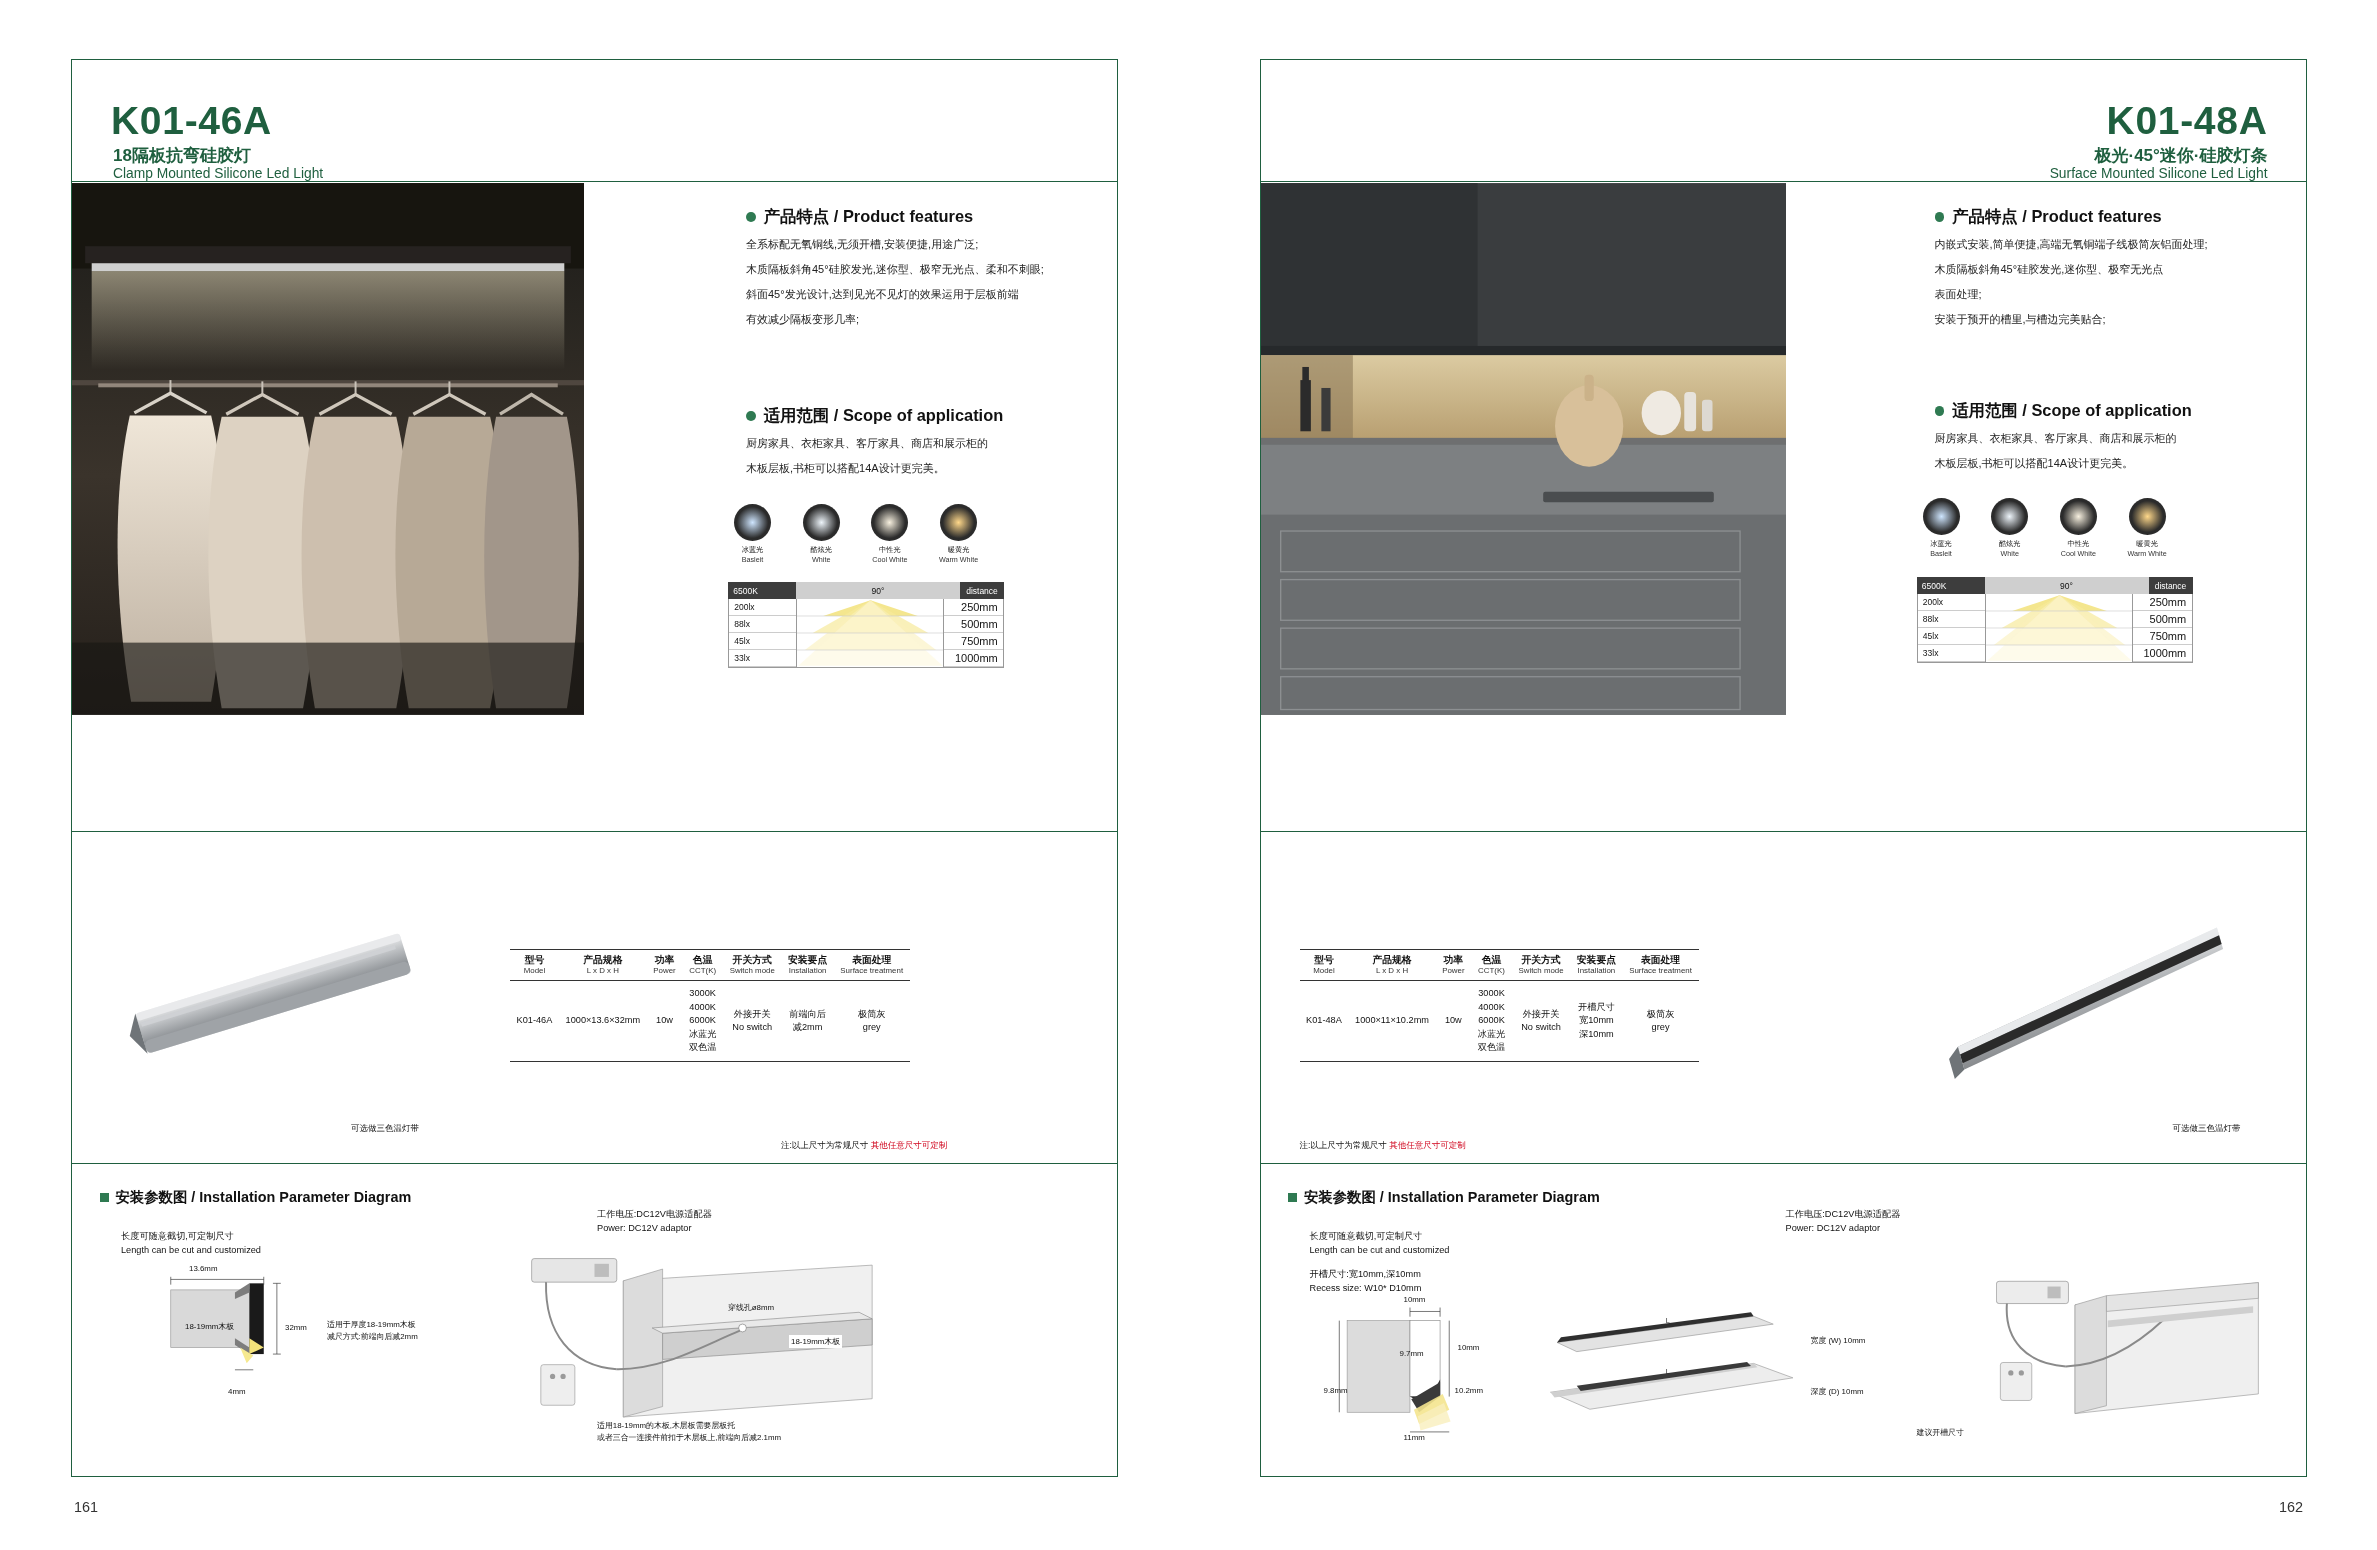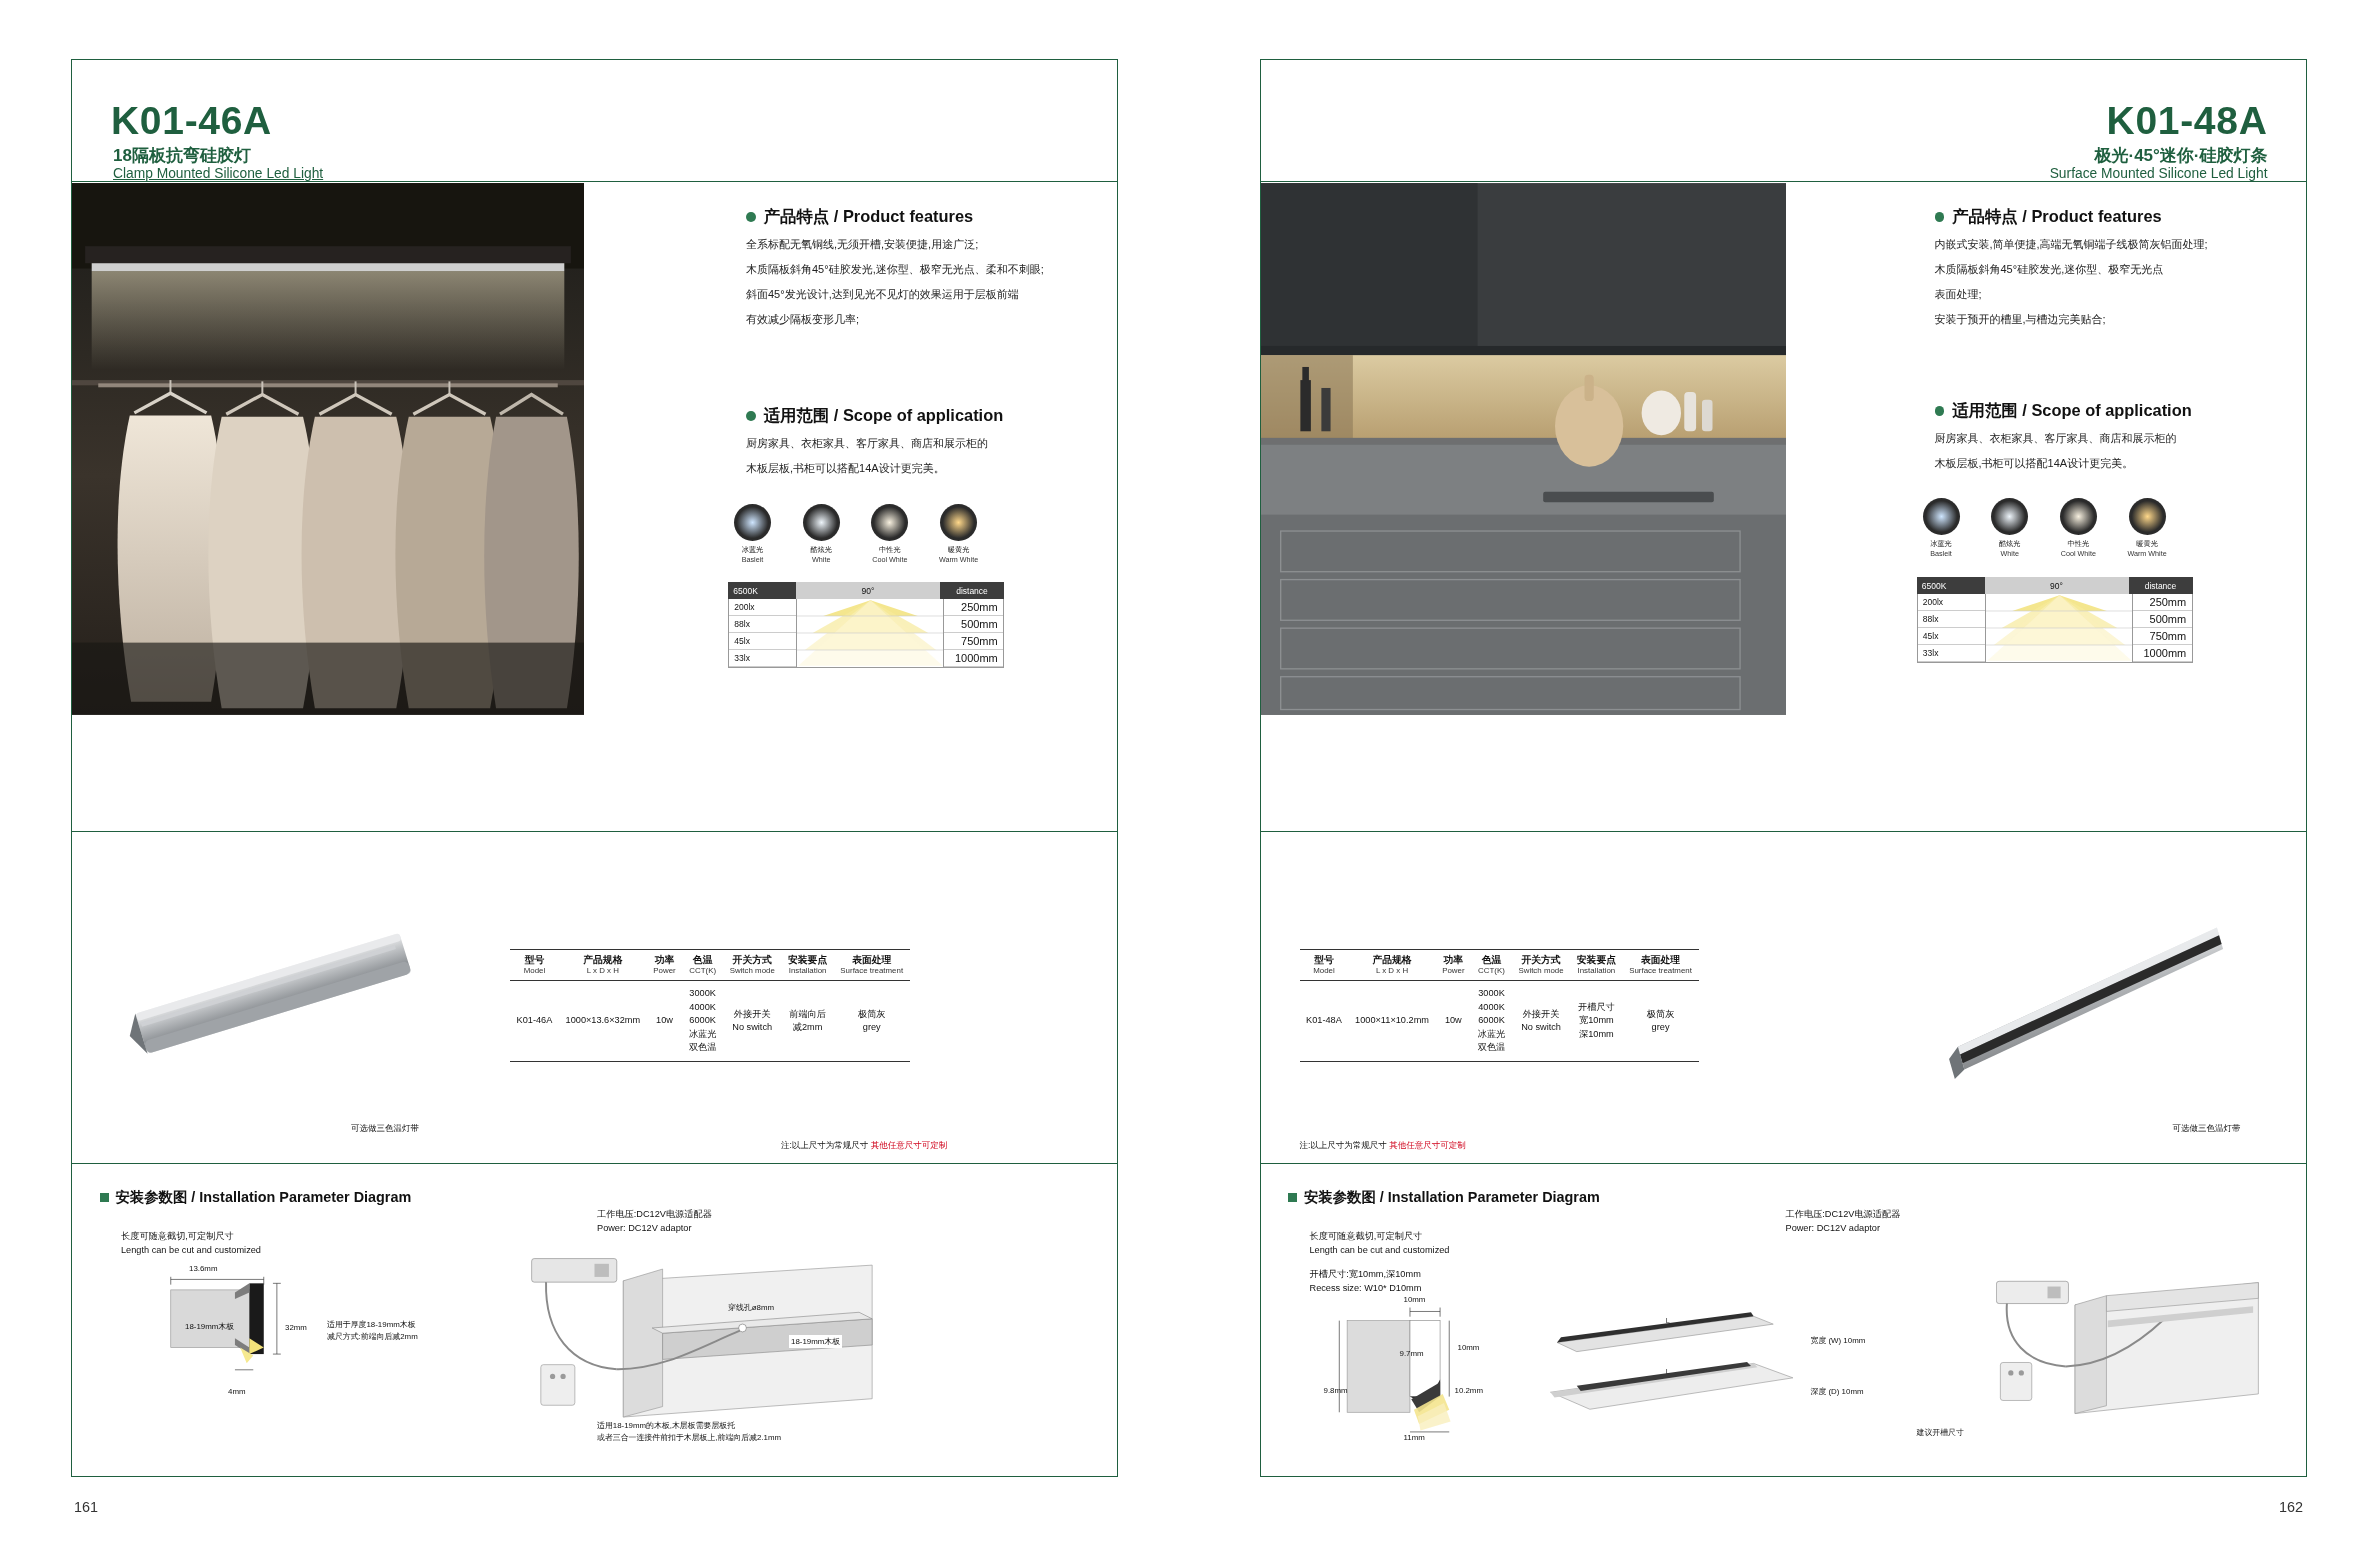"Clamp Mounted Silicone Led Light" .left .hdr .en { text-decoration: underline -> none }
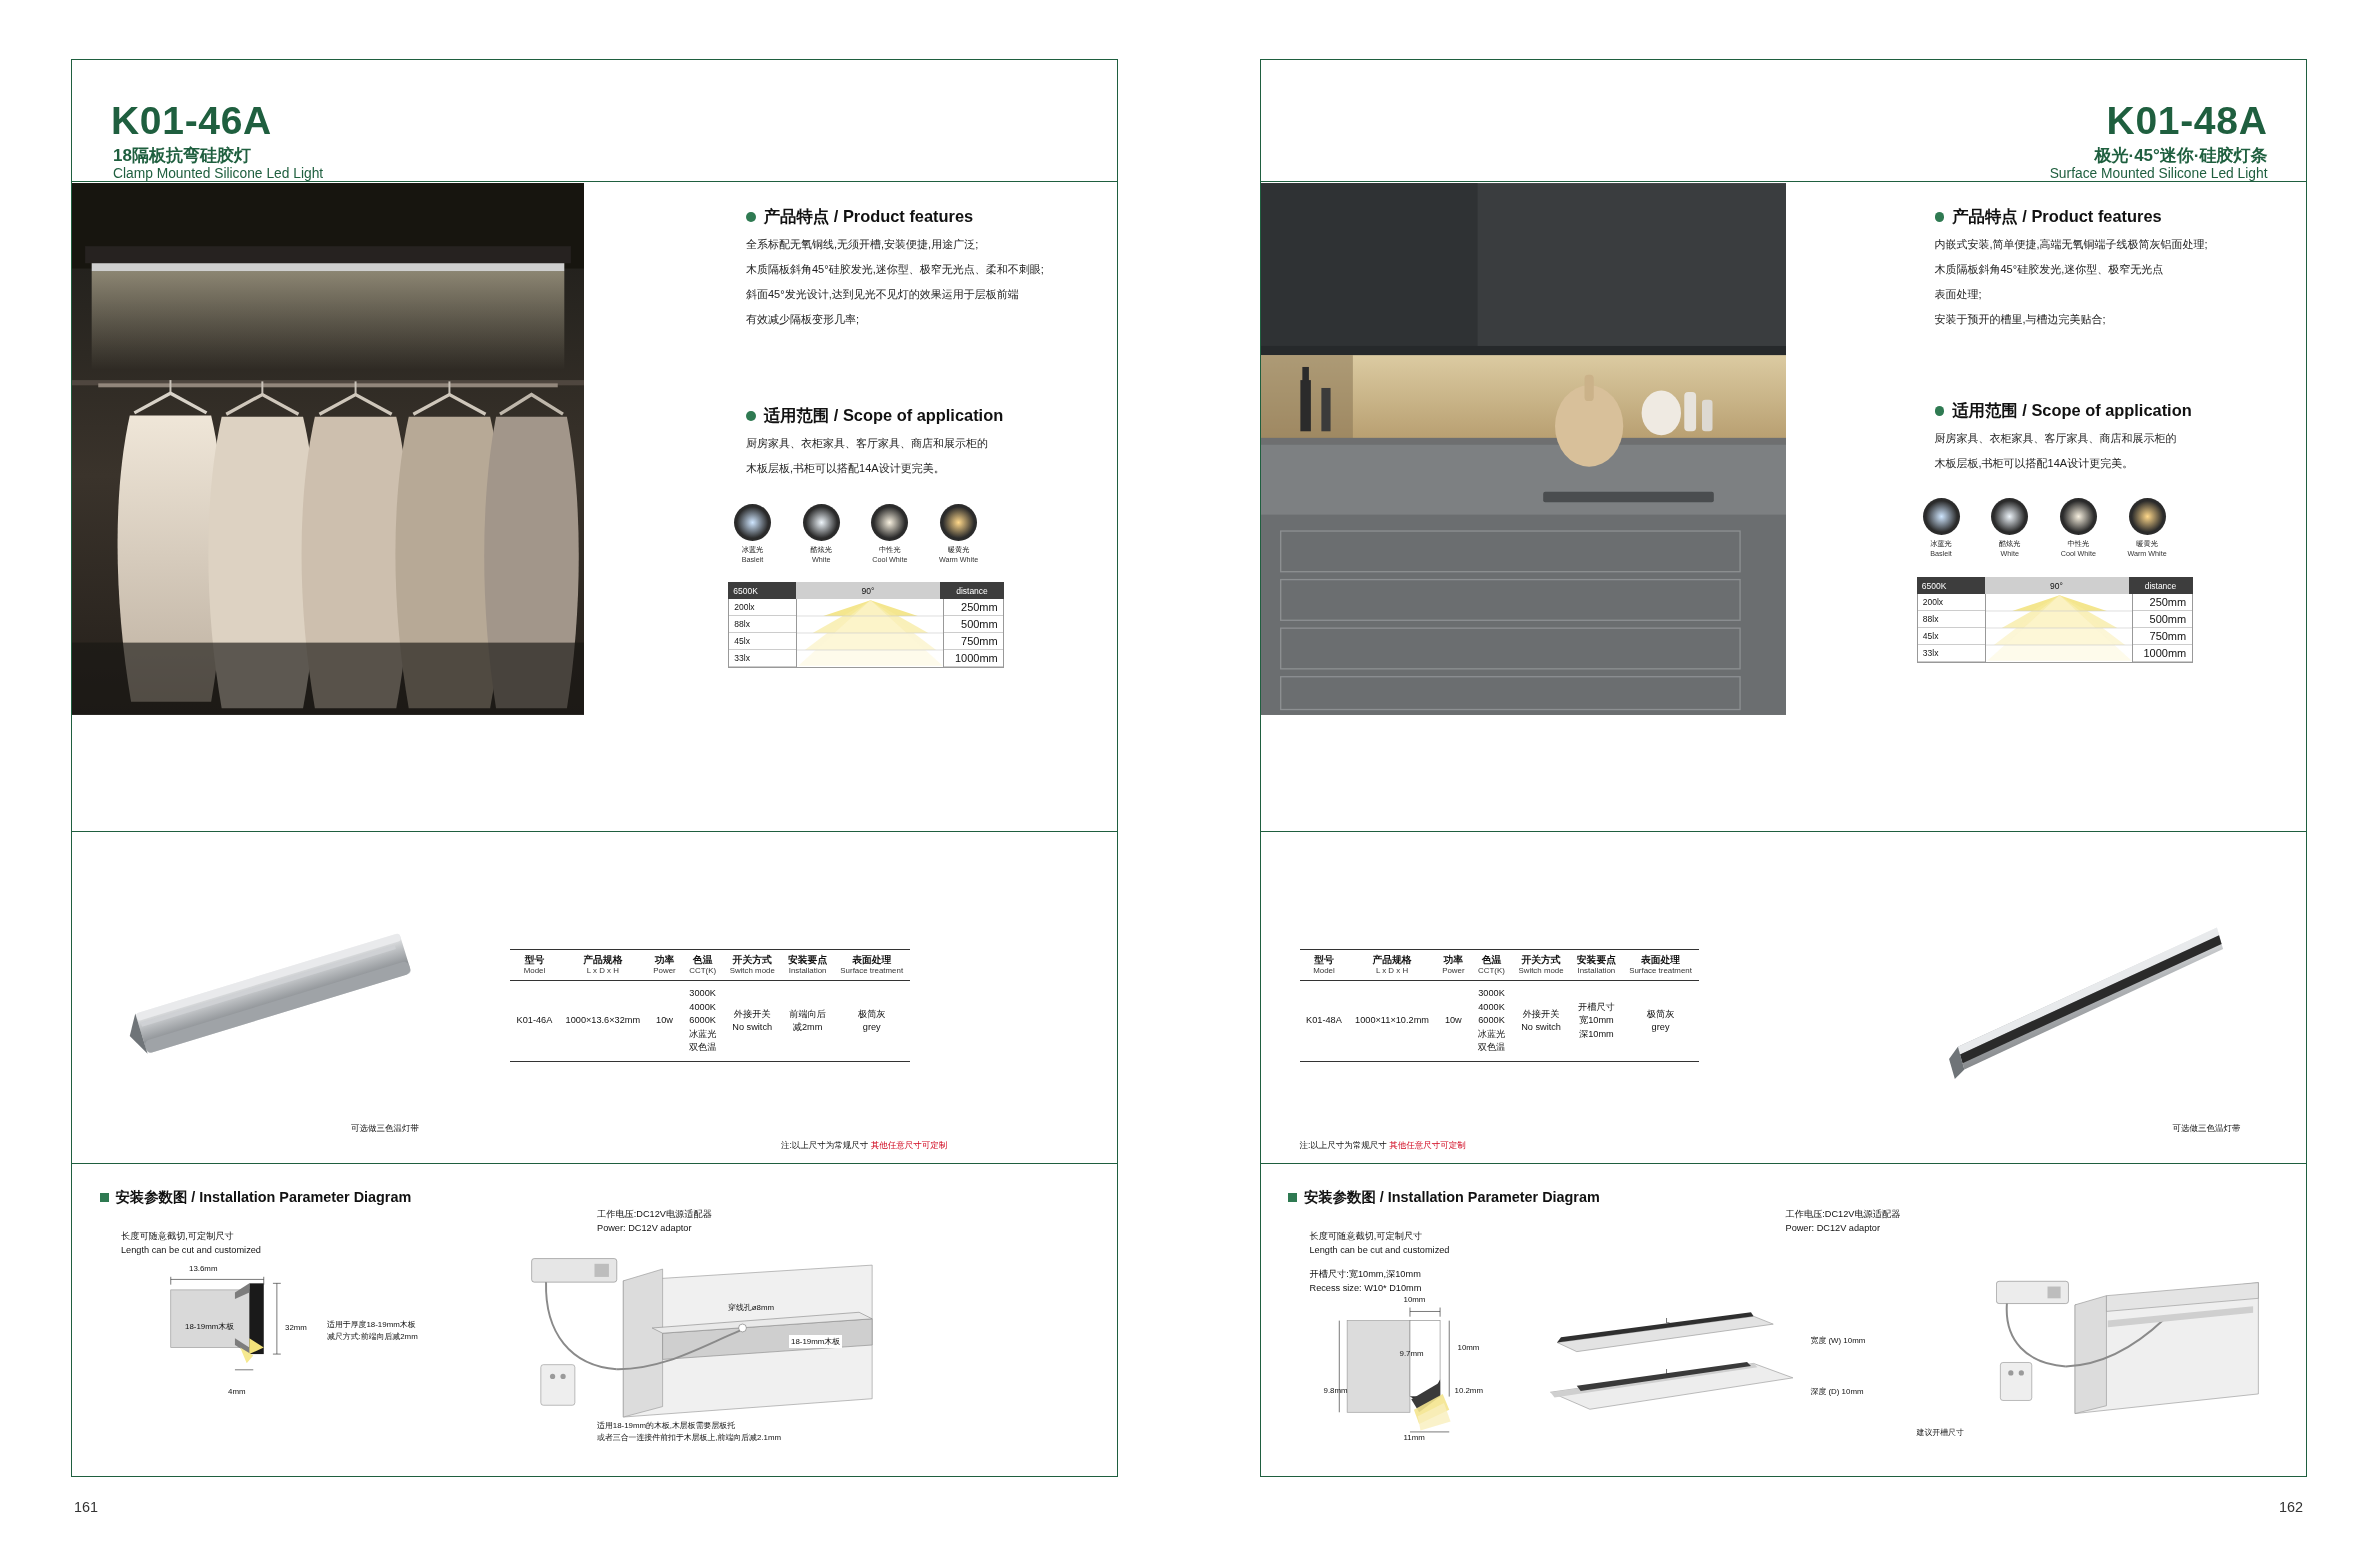"distance" .beam .bar .dist { width: 64px -> 44px }
